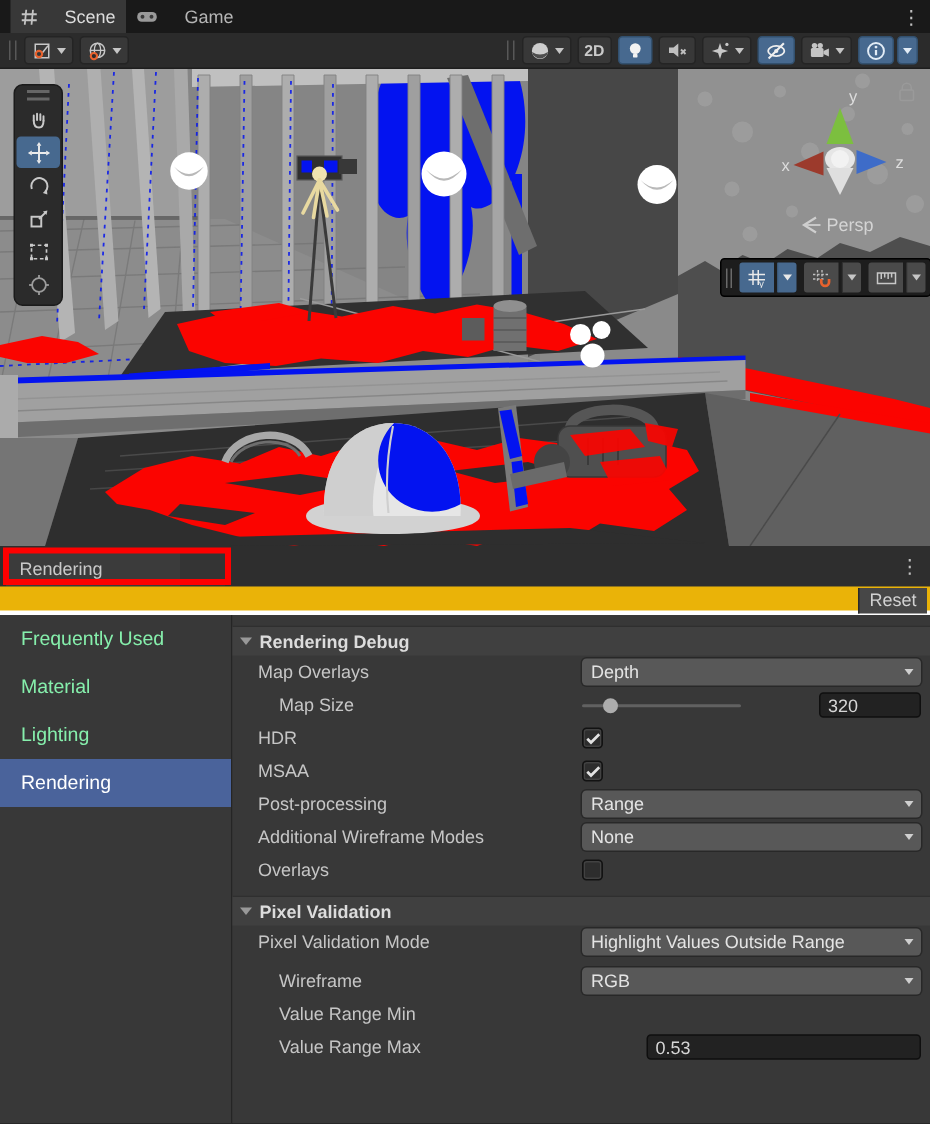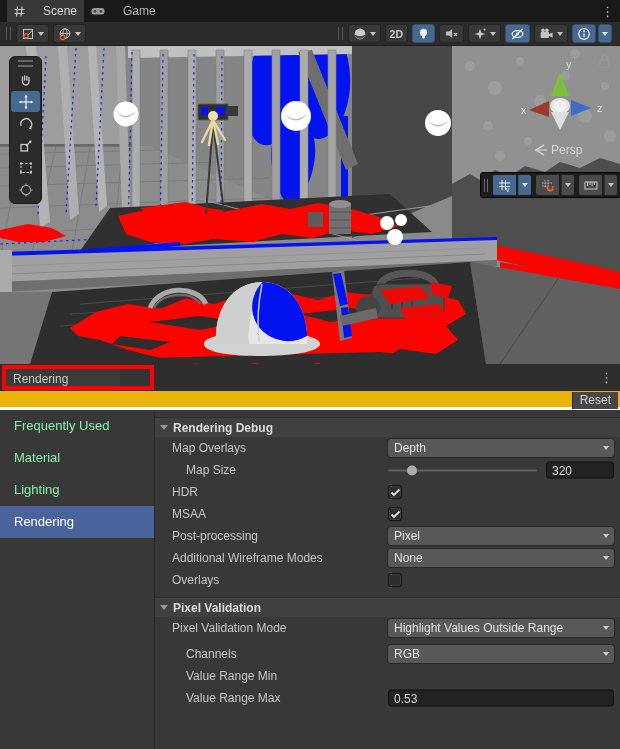"320" .textfield { margin-left: none -> 43px }
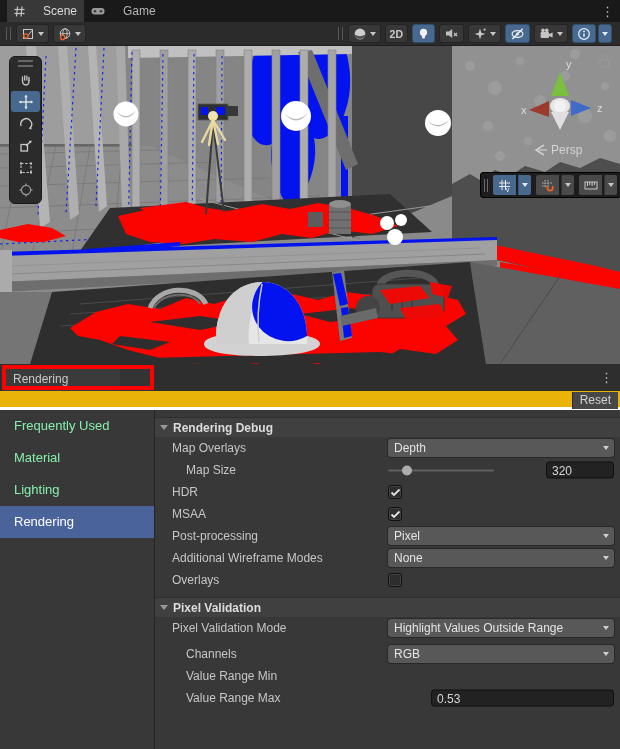"Pixel" span { text: Pixel -> Range }
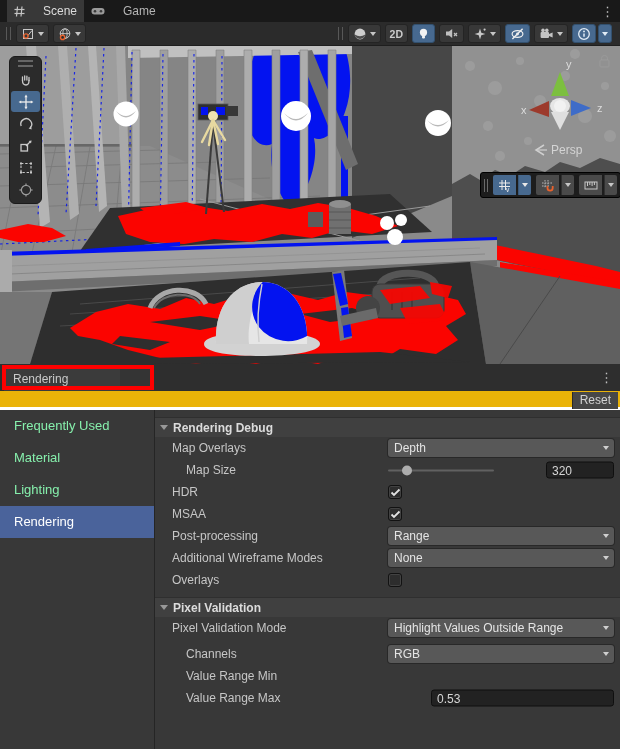"Channels" span.lbl { text: Channels -> Wireframe }
